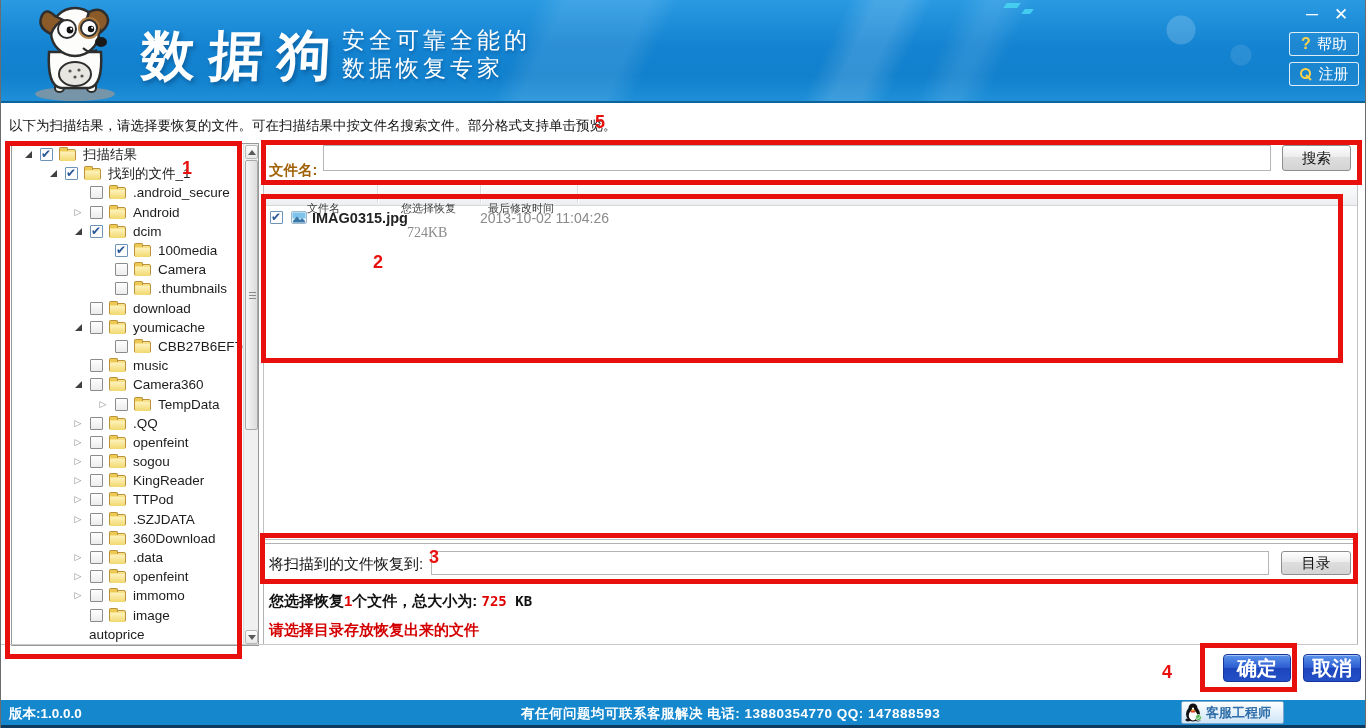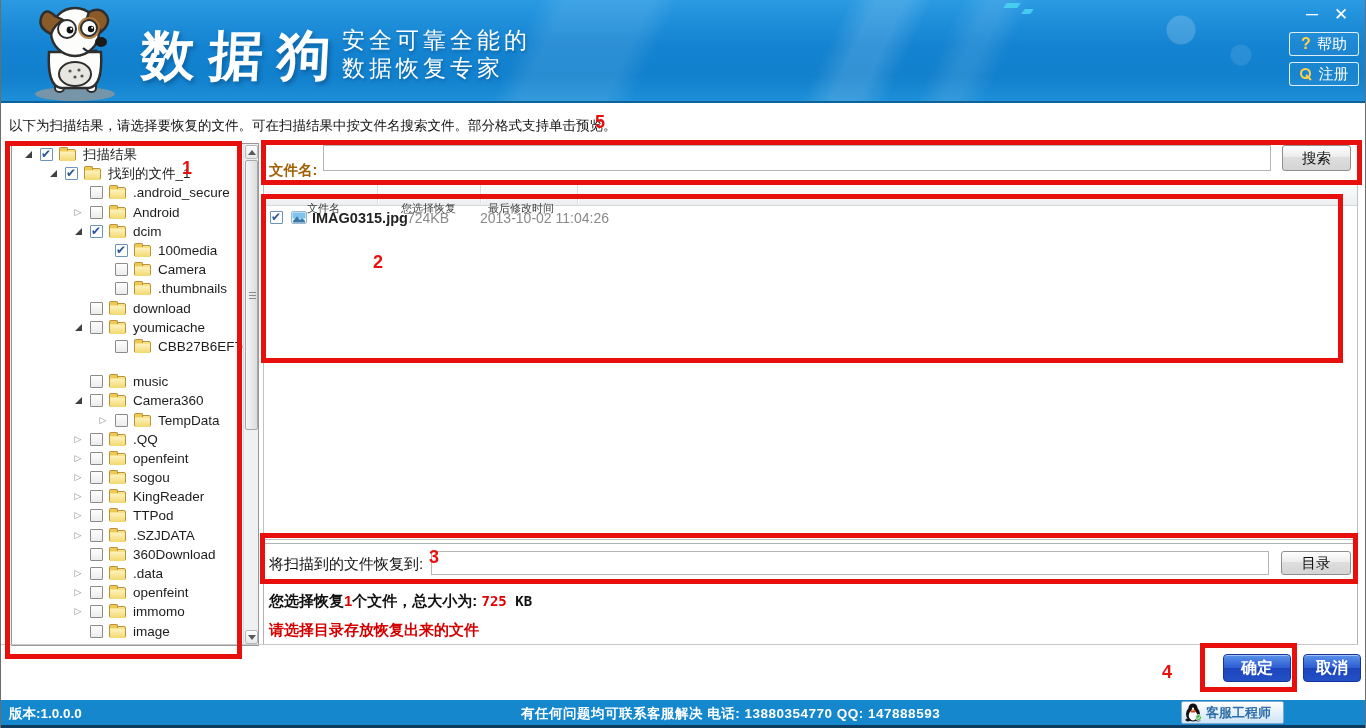"724KB" .fsize { font-family: none -> Liberation Serif, serif; top: 3px -> 18px }
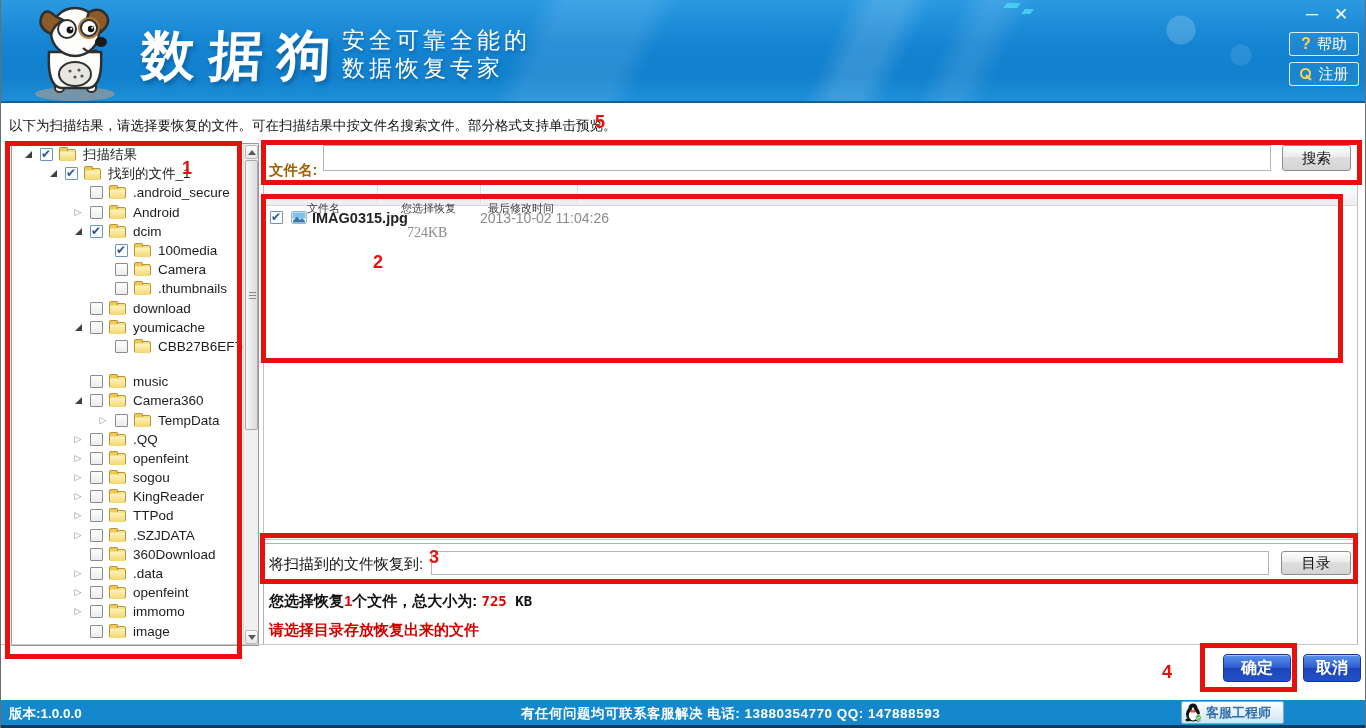"music" div.tree-row { margin-top: 16px -> none }
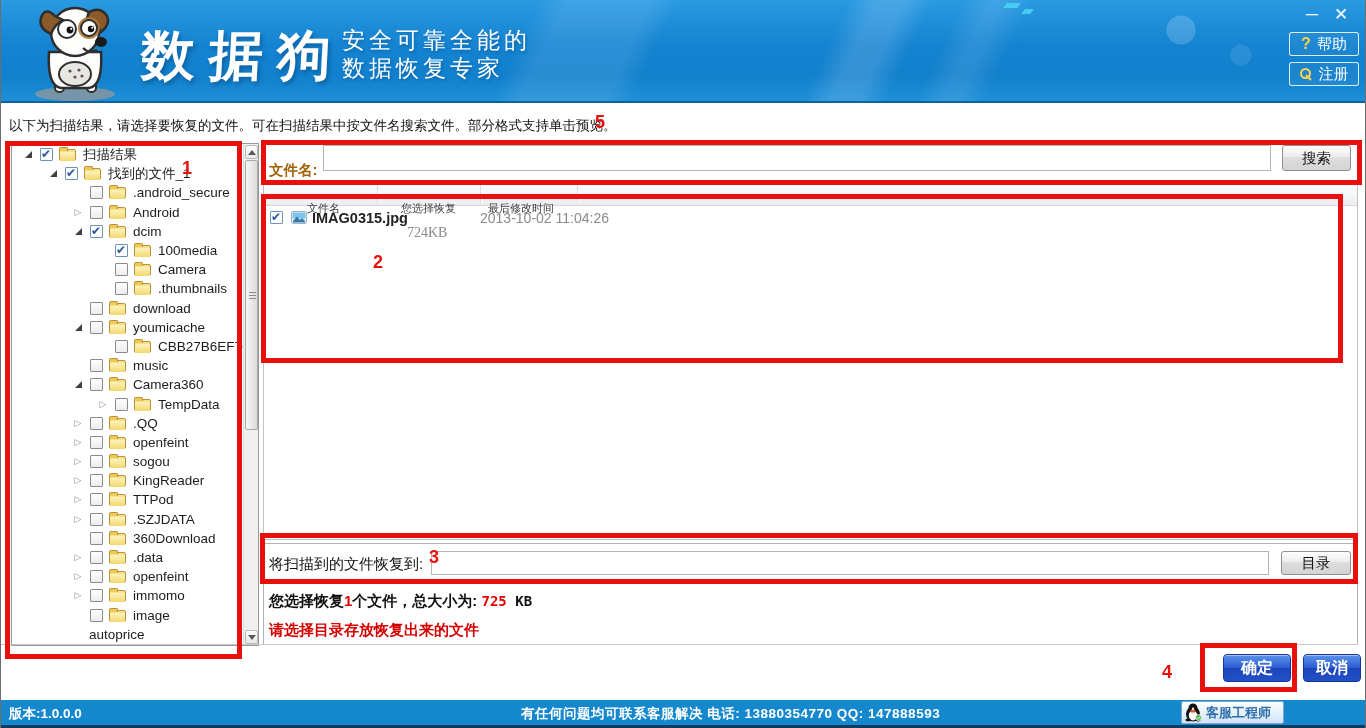"确定" .blue-btn { font-size: 16px -> 20px }
